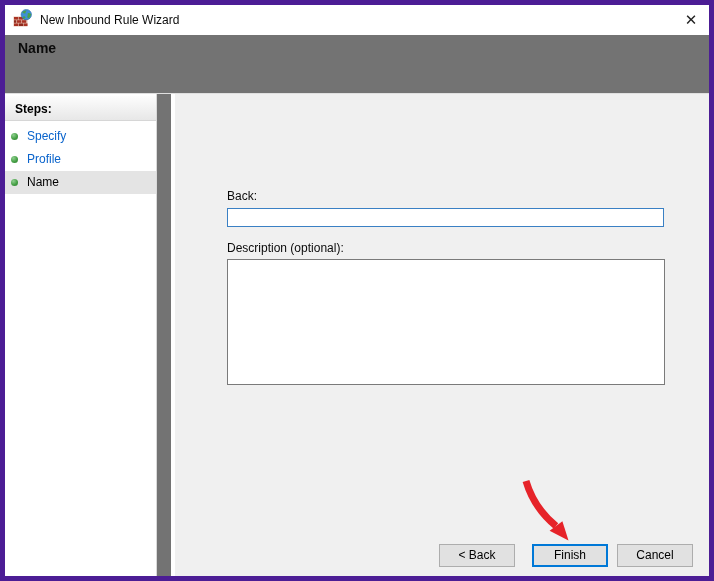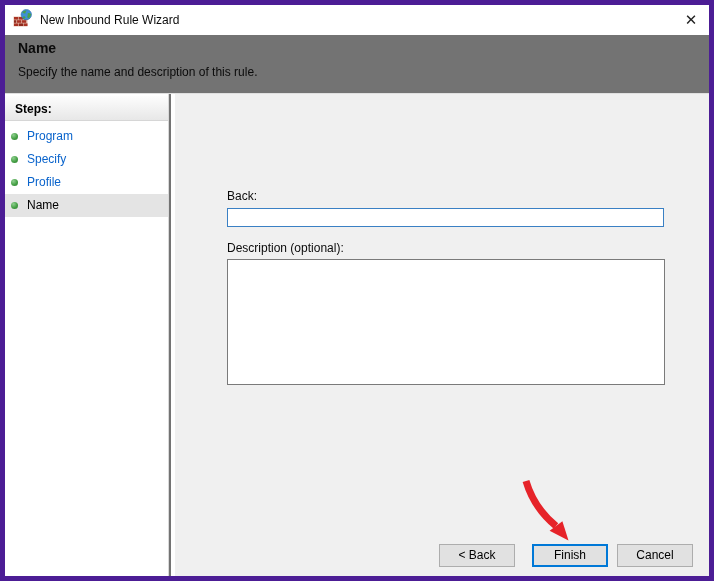"Specify the name and description" div.hdr-sub { html: <div>Specify the name and description of this rule.</div> -> none }
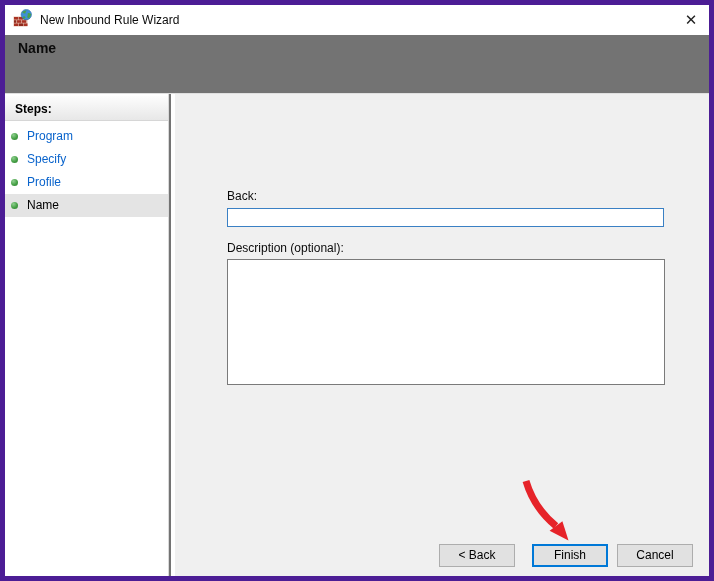"Steps:" .sidebar { width: 164px -> 152px }
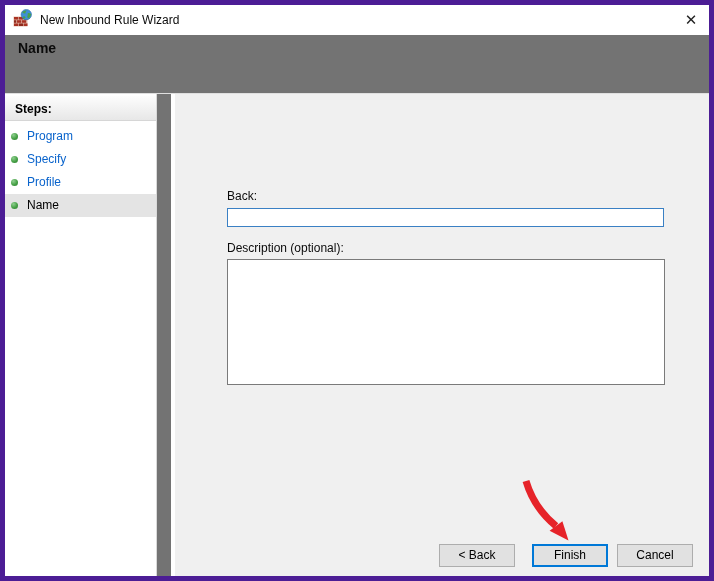"Program" div.step-item { html: <div> <span></span> <span>Program</span> </div> -> none }
